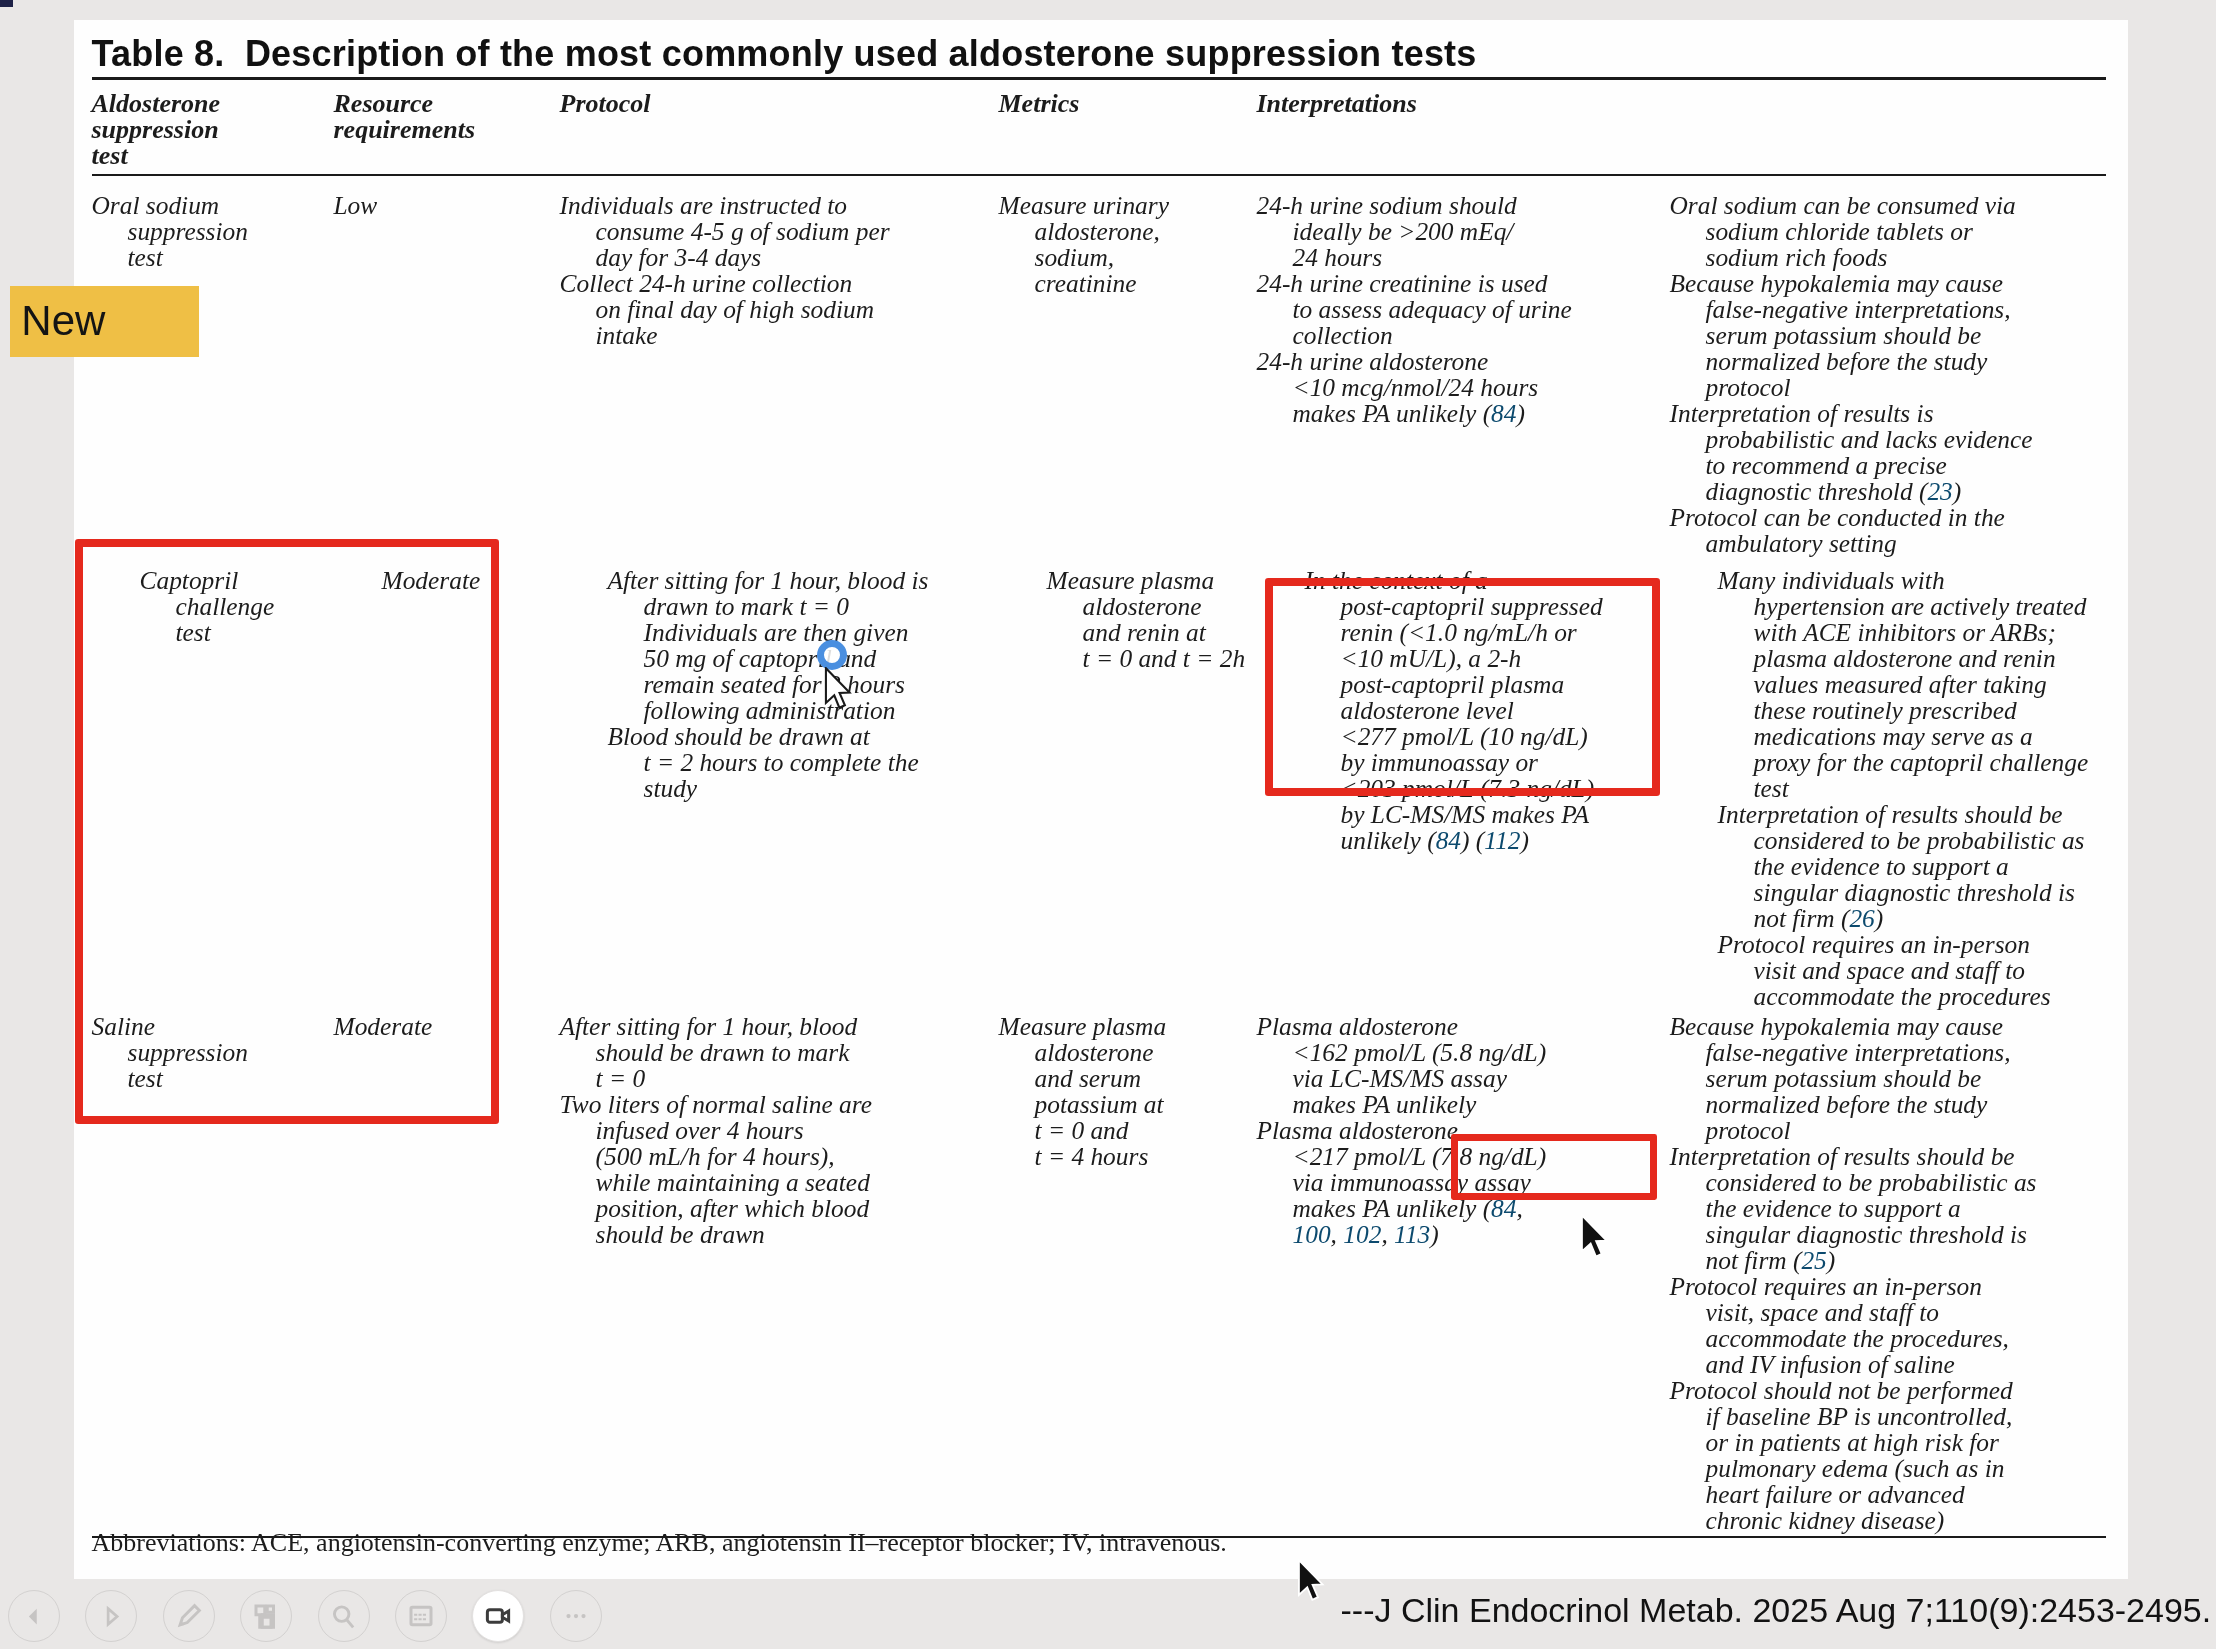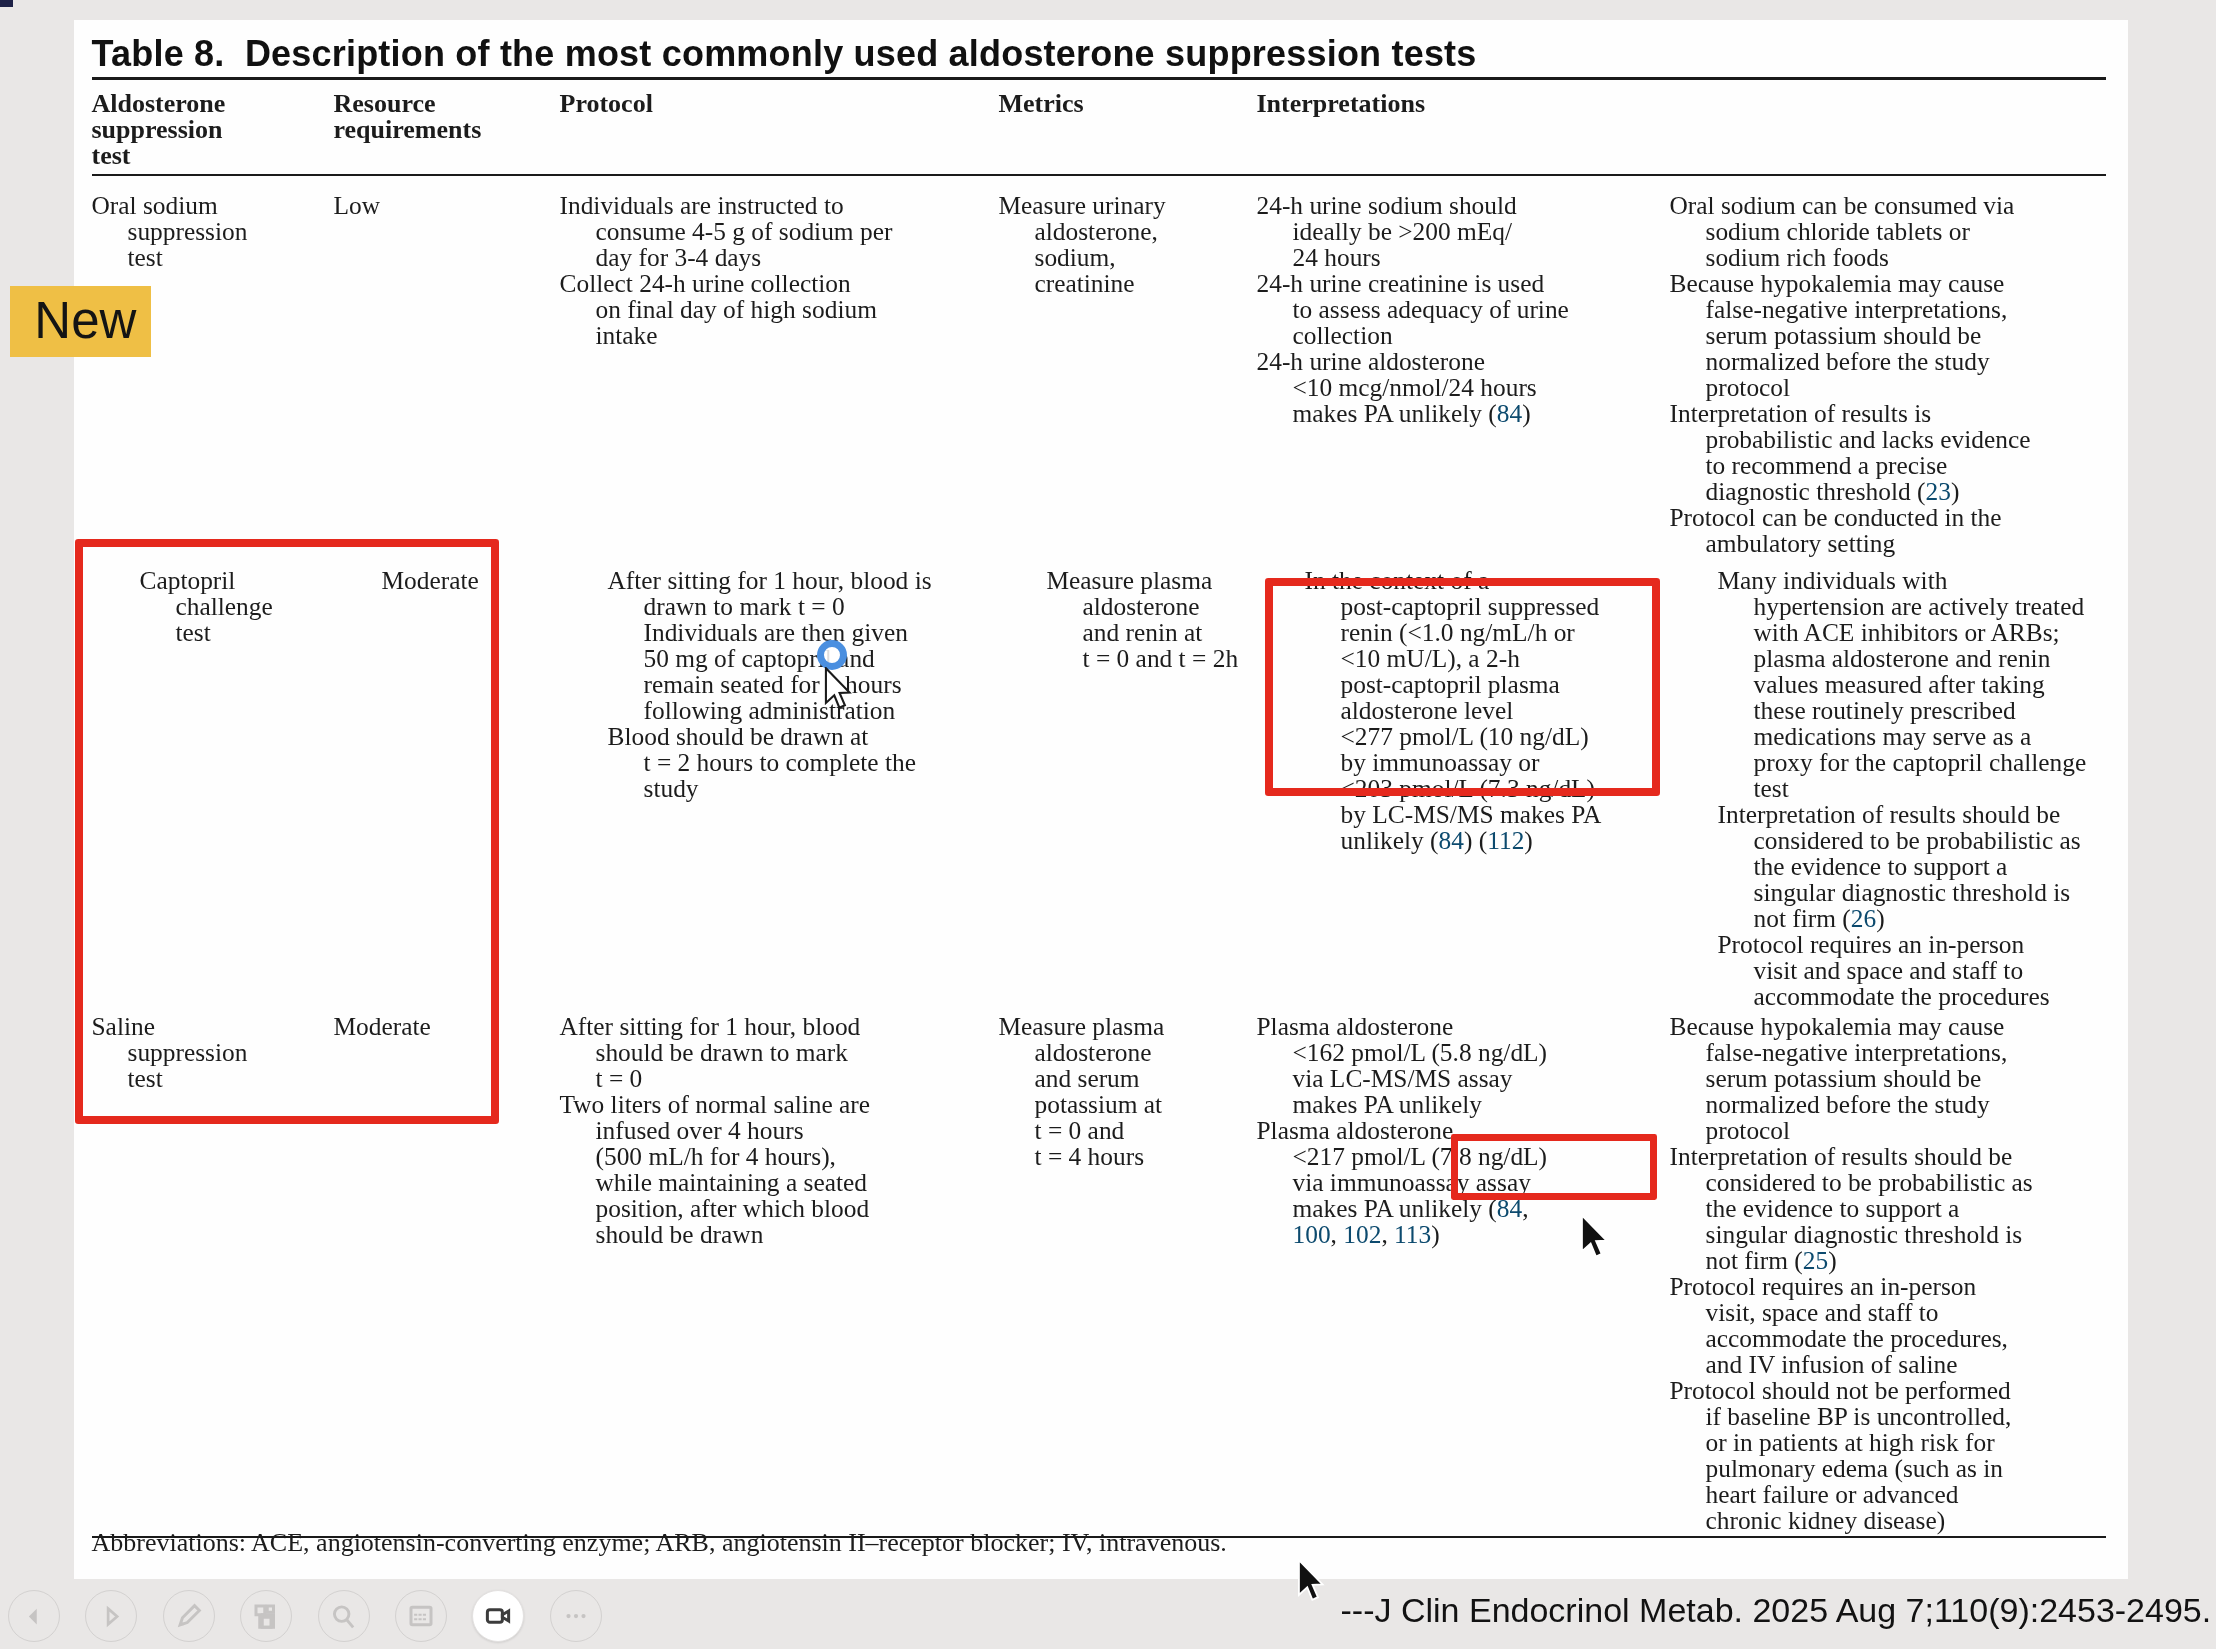"Aldosterone" .tgrid { font-style: none -> italic }
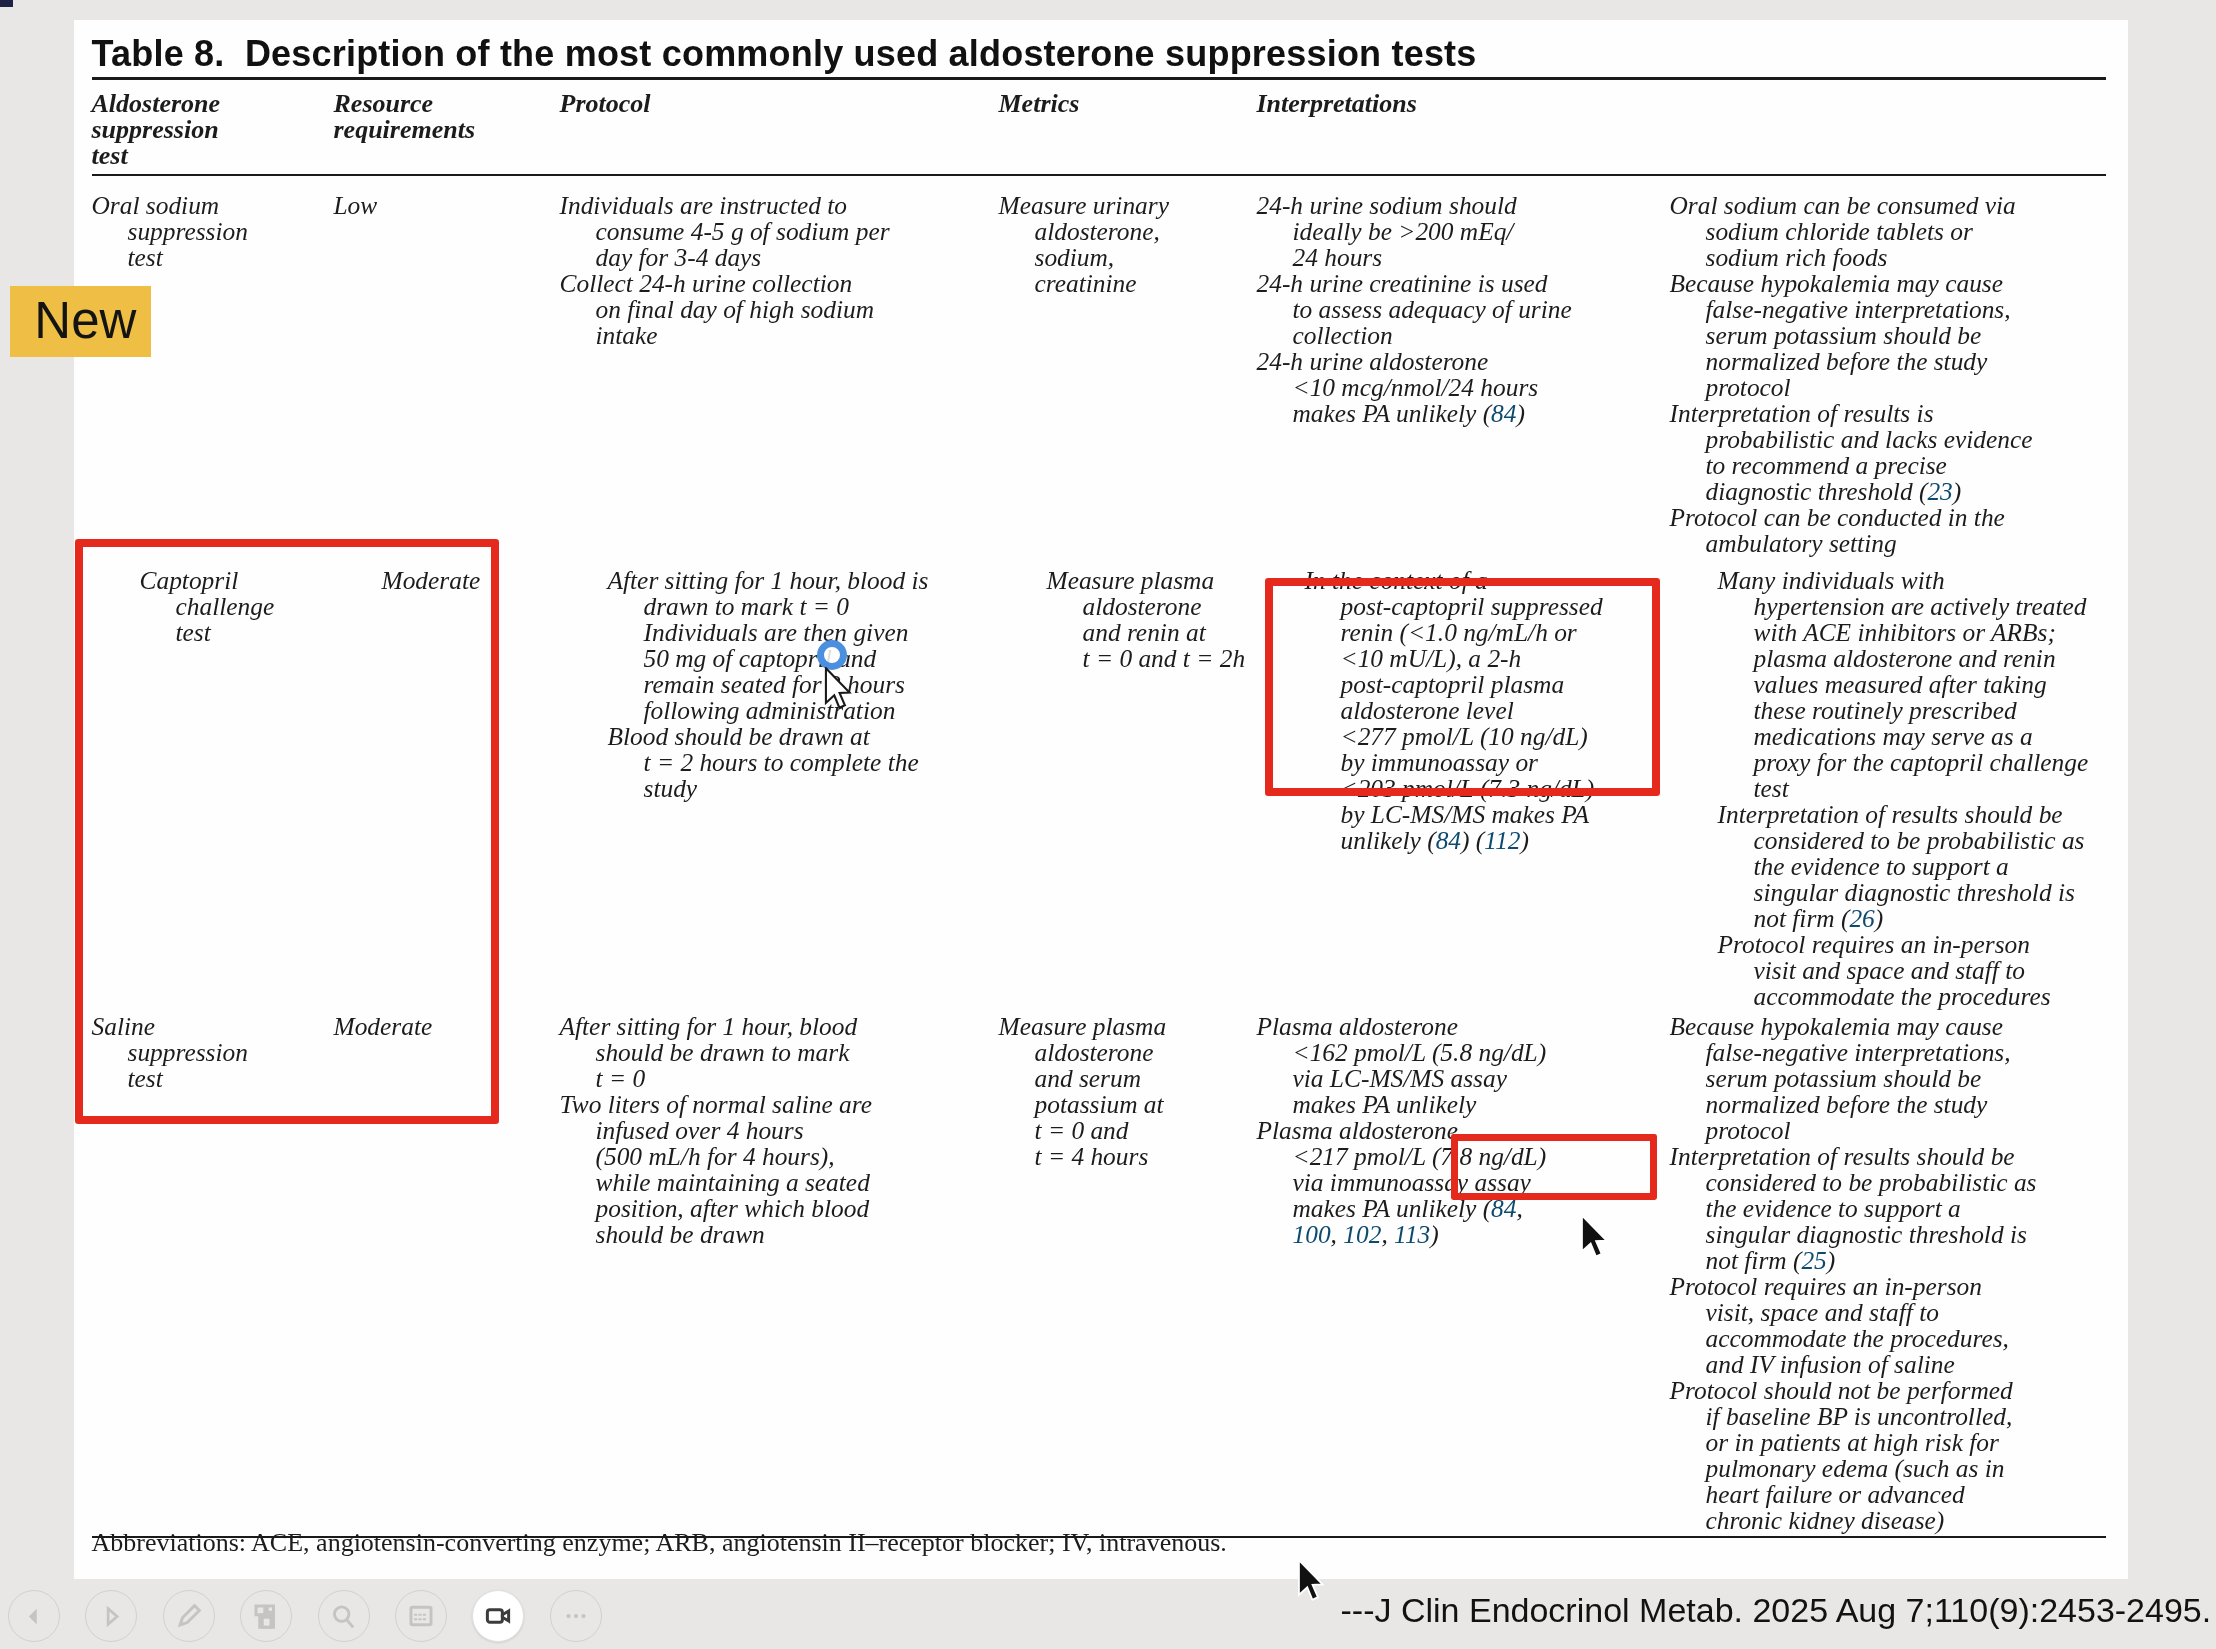"New" .new-label { font-size: 51px -> 42px; padding-left: 24px -> 11px; width: 141px -> 189px }
